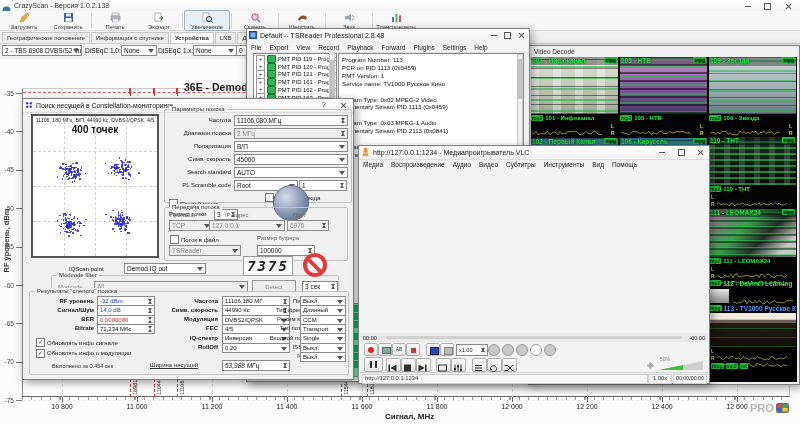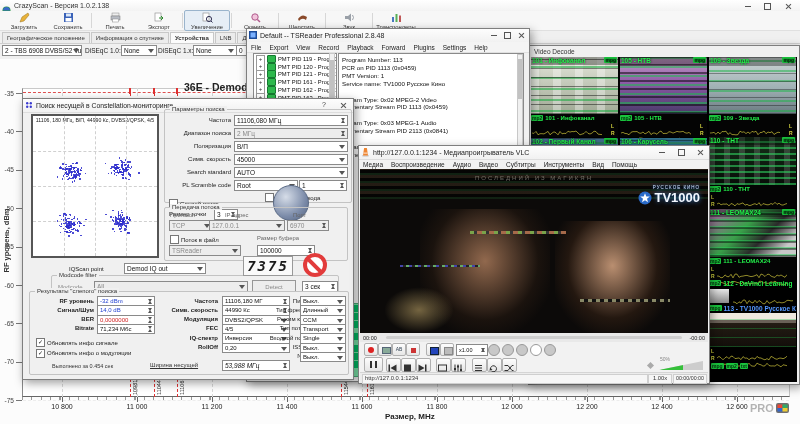"400 точек" div.a { html: none -> <div>400 точек</div> }
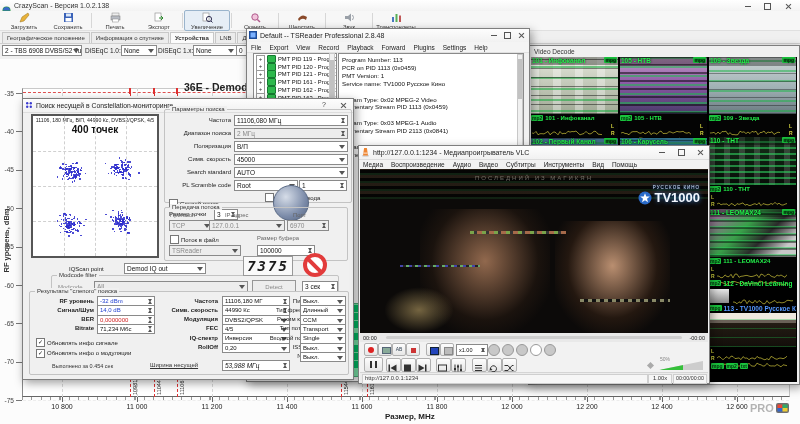"TV1000" div.a { html: <div> <div></div> <div>ПОСЛЕДНИЙ ИЗ МАГИКЯН</div> <div> <div>РУССКОЕ КИНО</div> <div> <svg> <circle></circle> <polygon></polygon> </svg> <span>TV1000</span> </div> </div> <div></div> <div></div> <div></div> <div></div> <div></div> <div></div> </div> -> none }
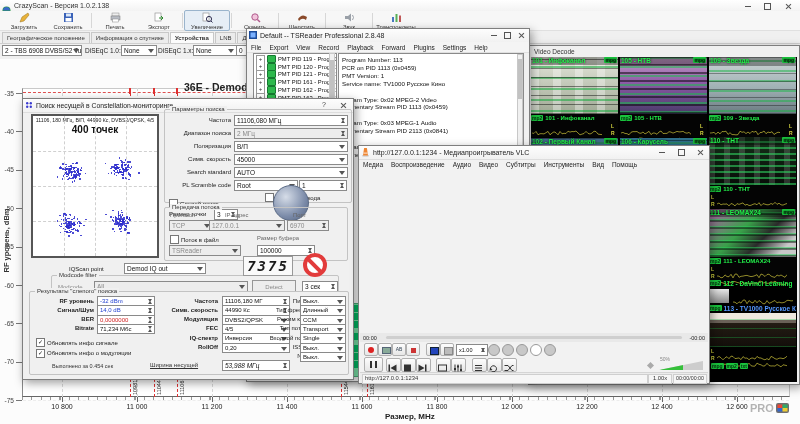"Размер, MHz" div.a { text: Размер -> Сигнал }
